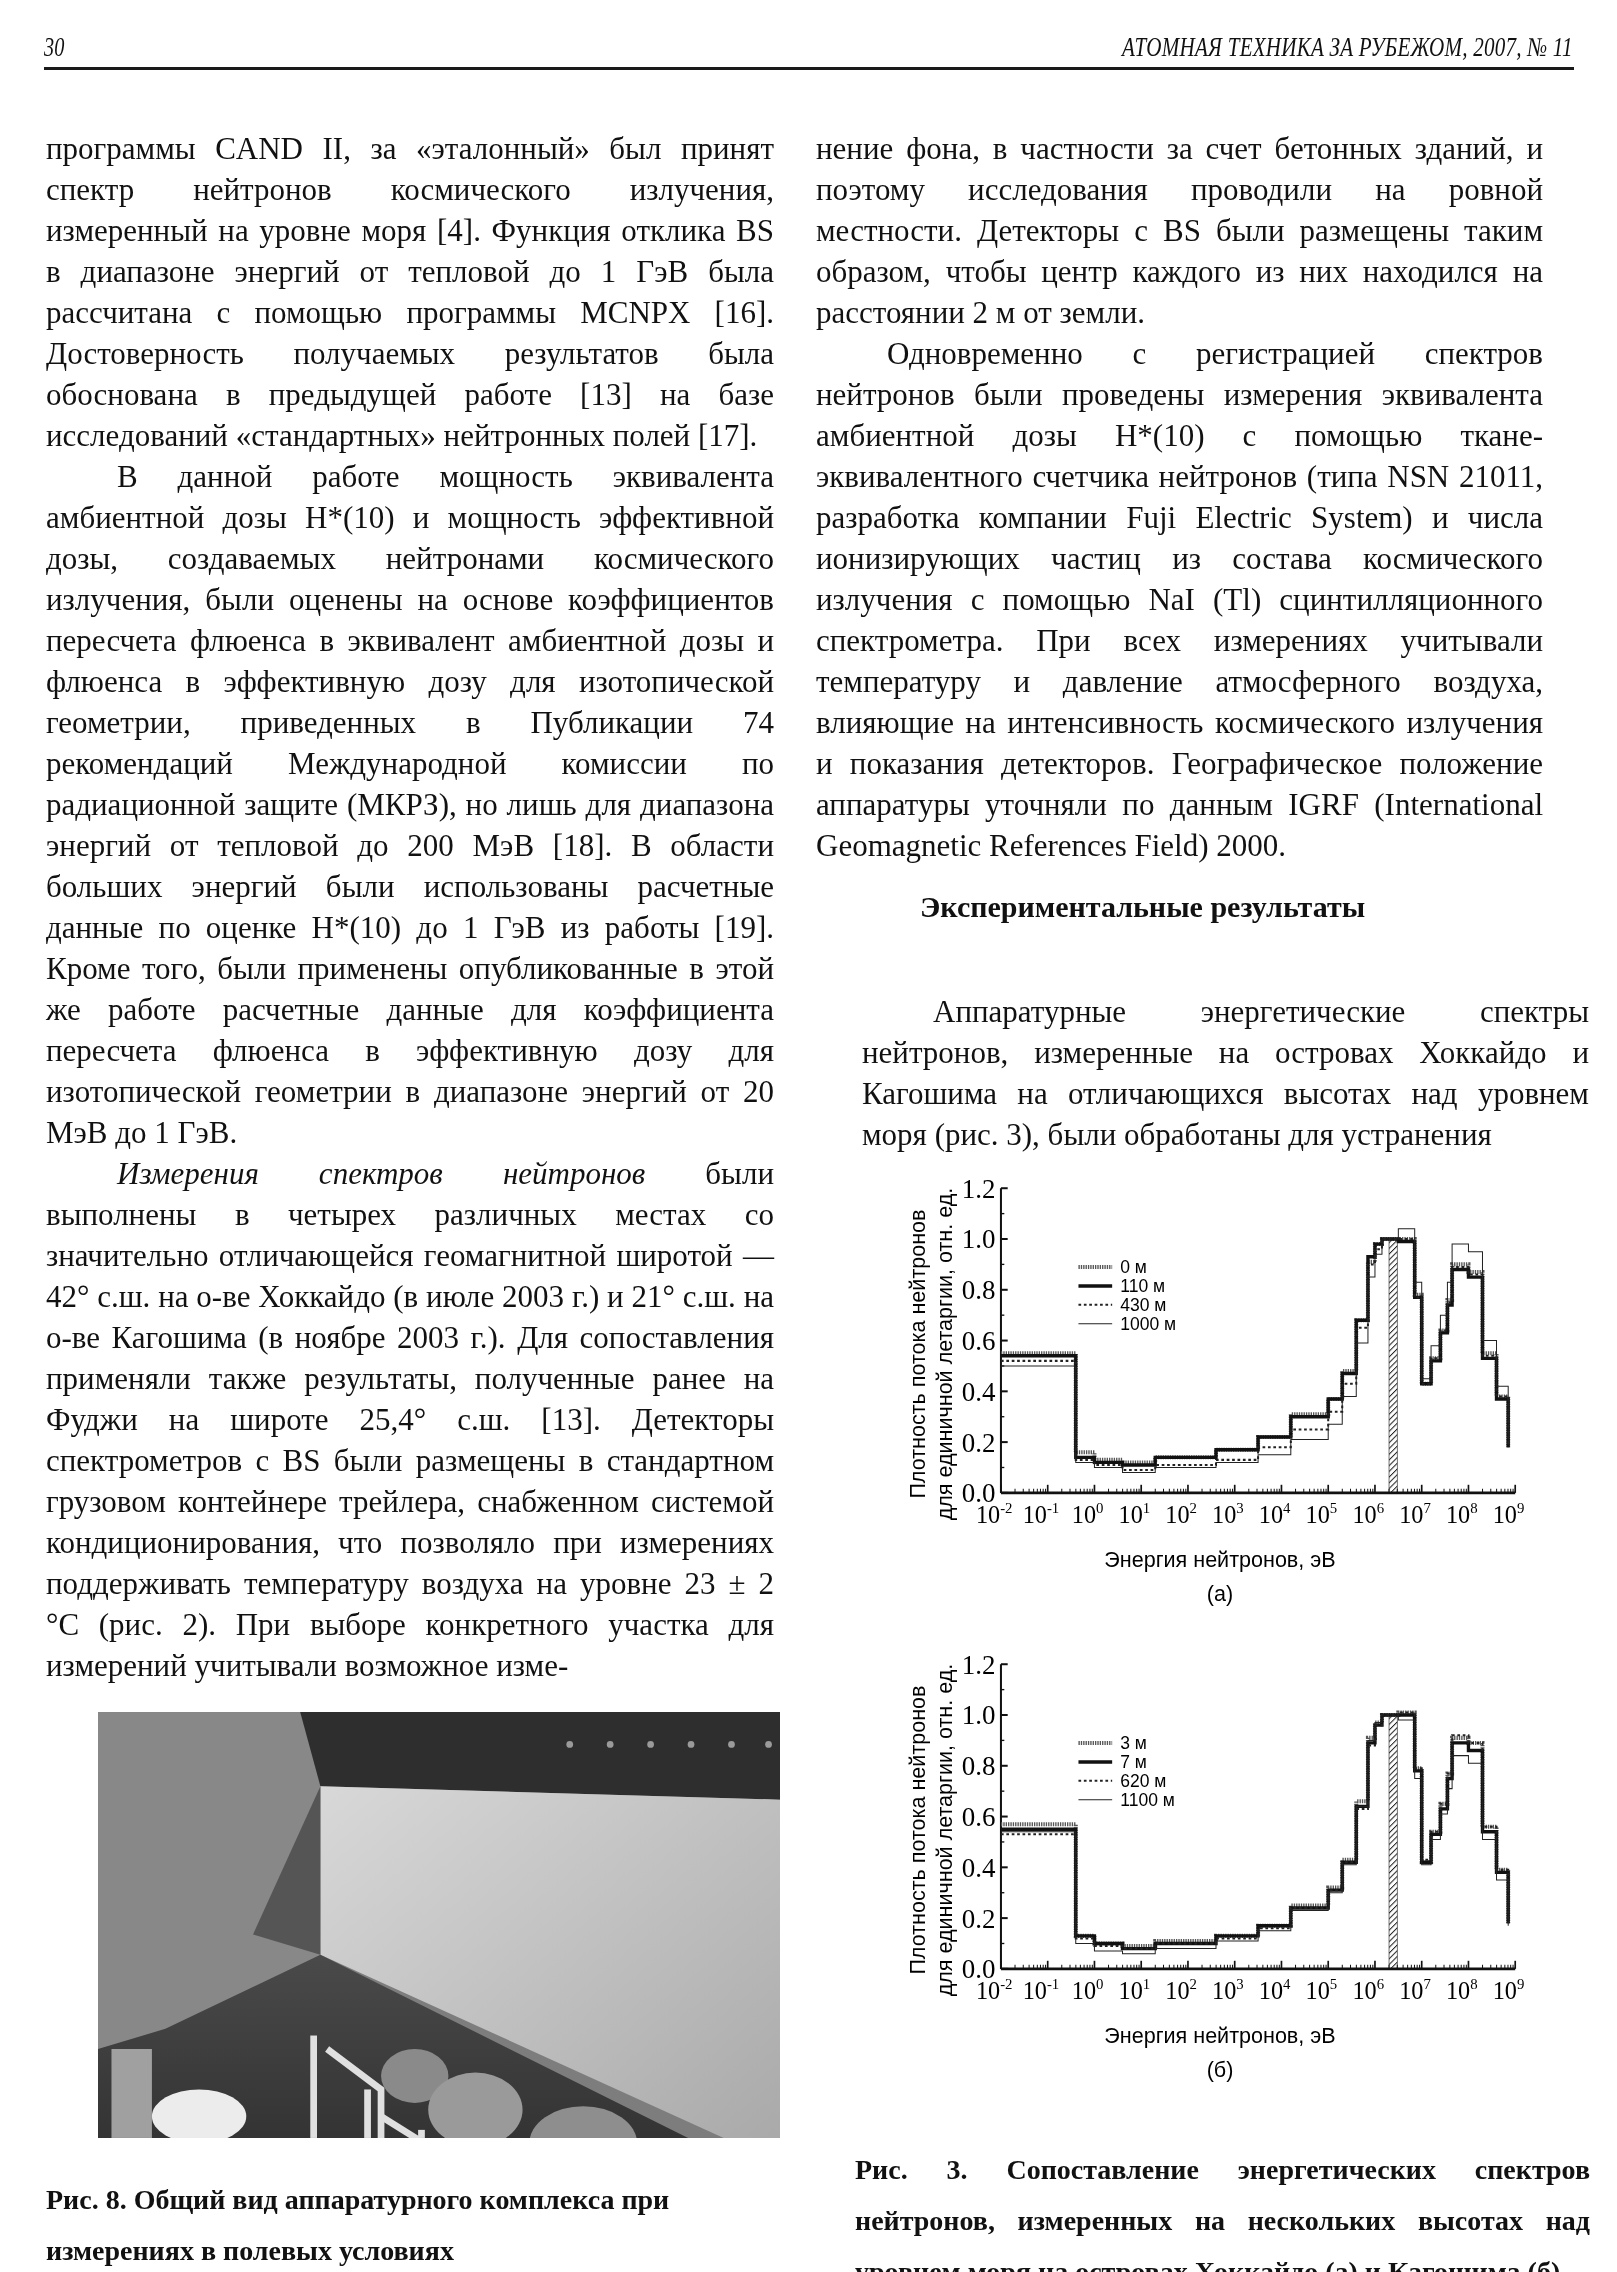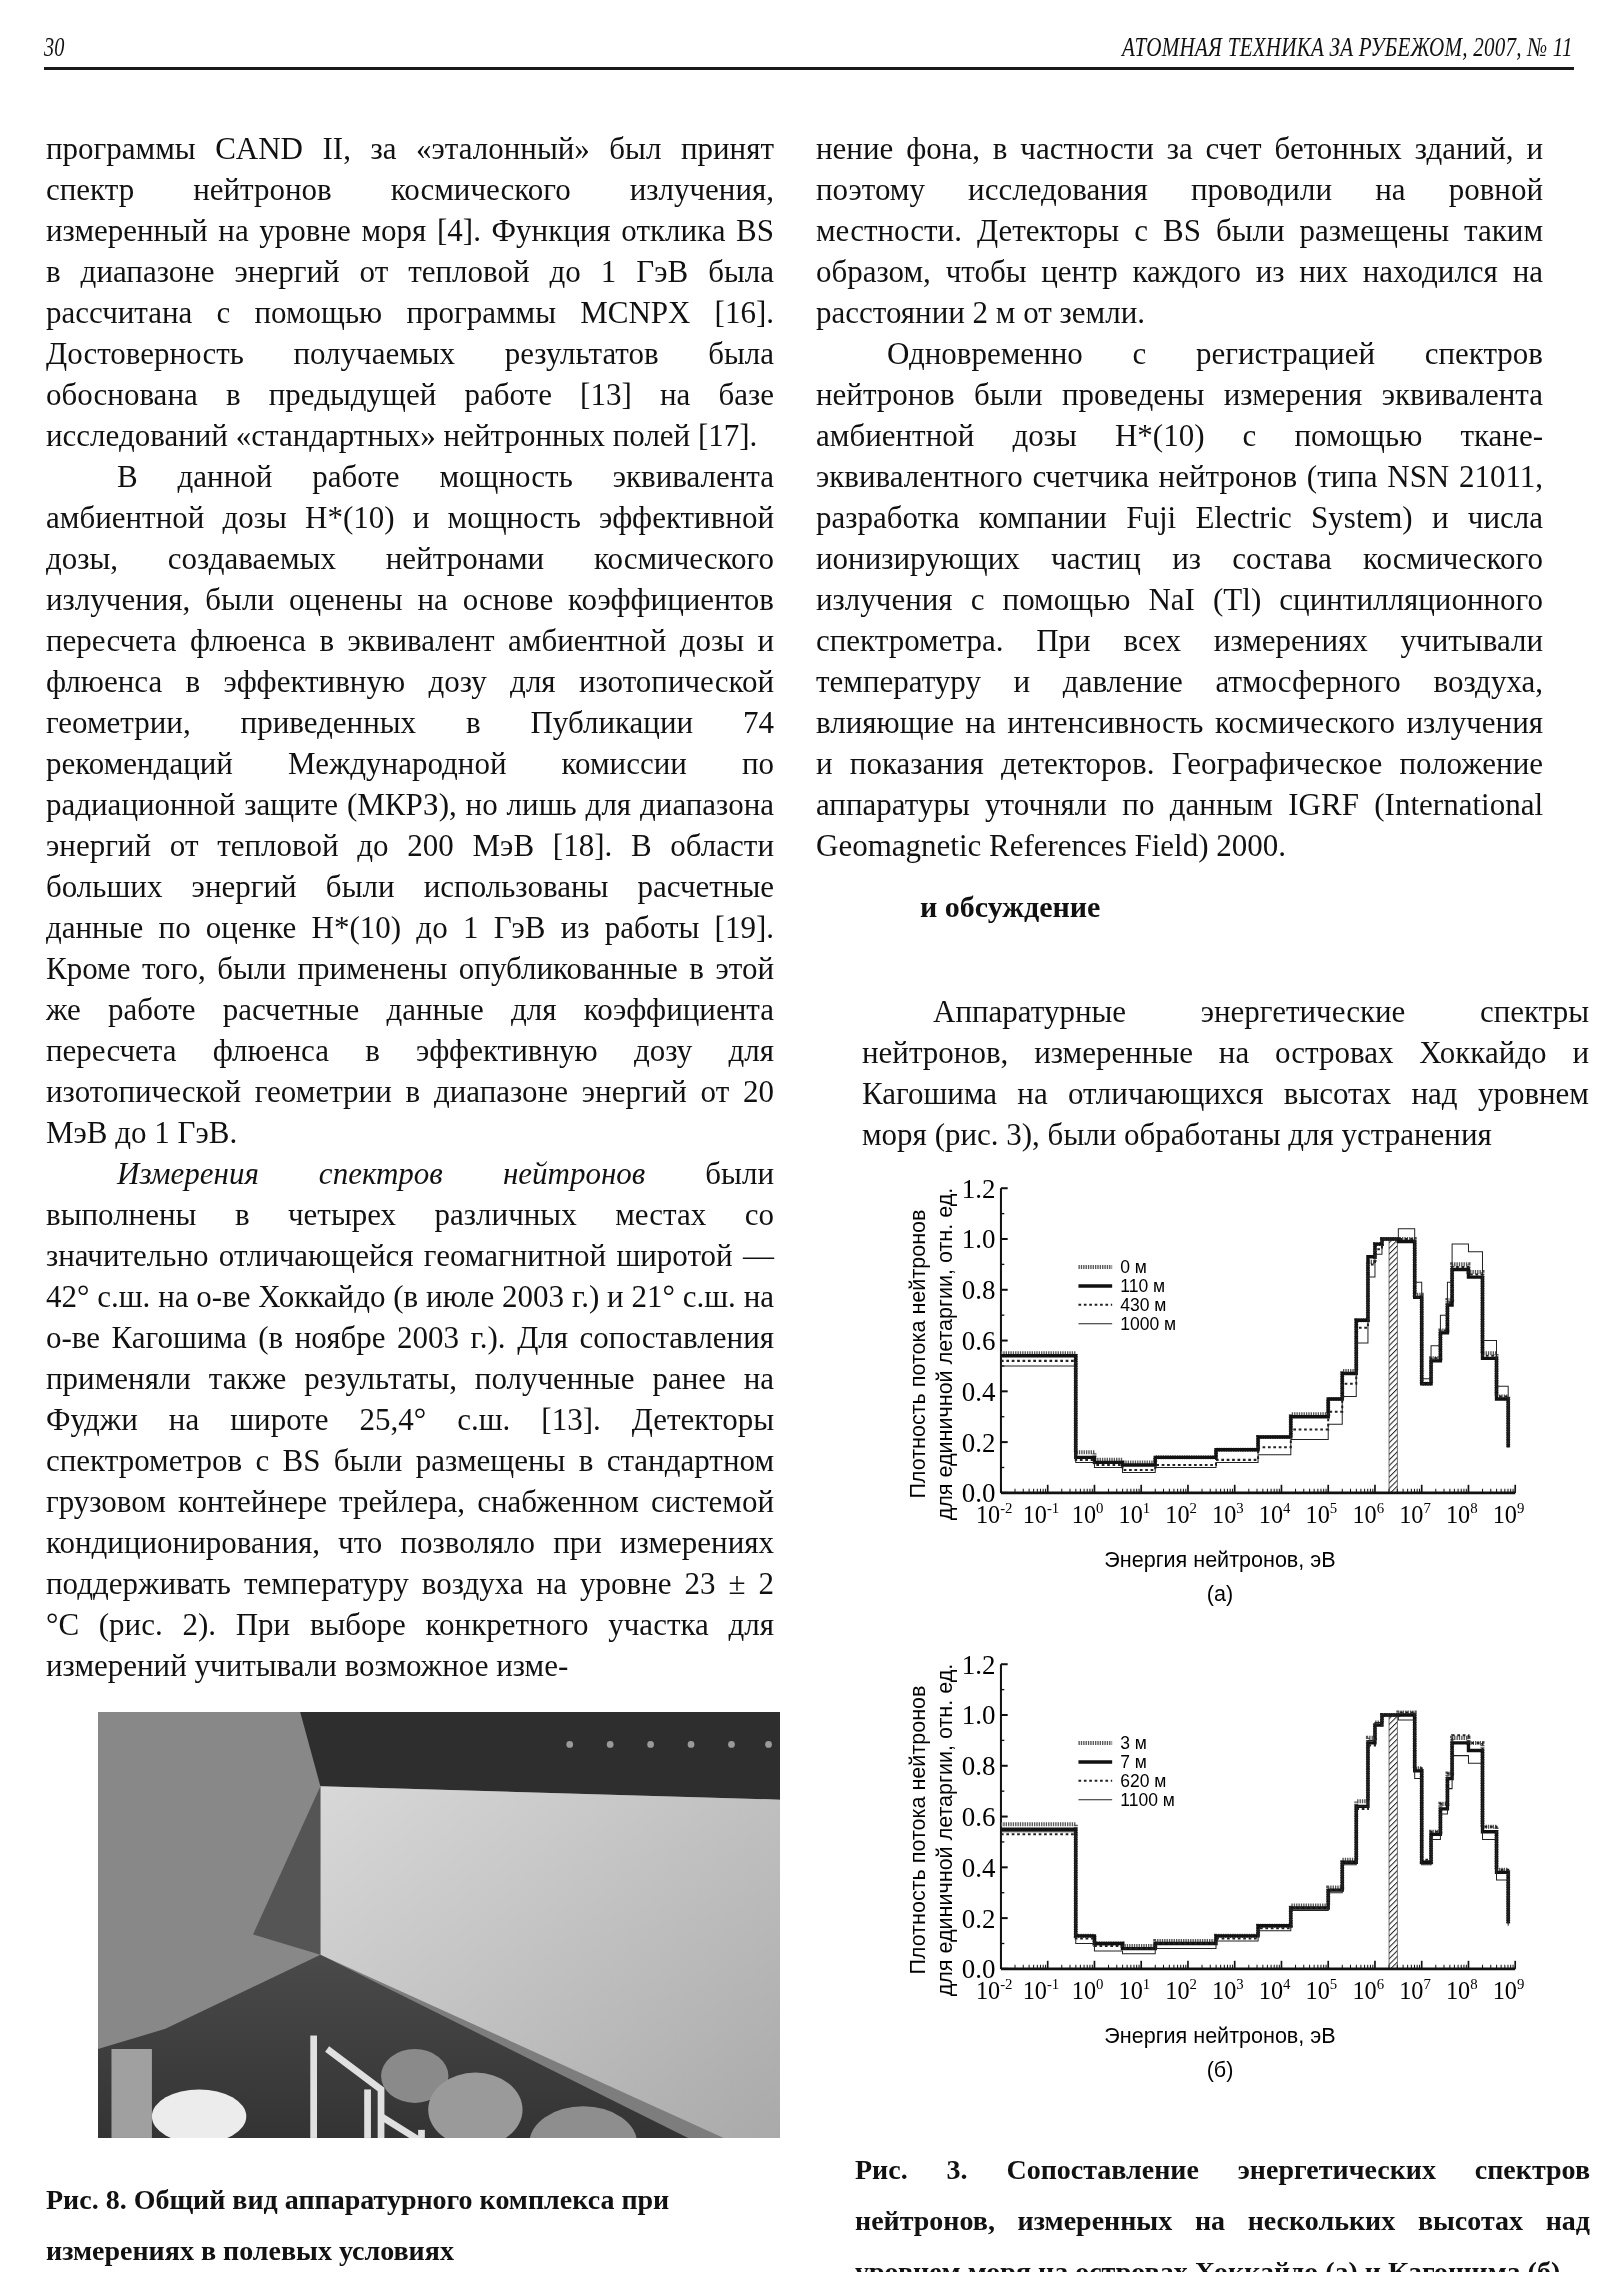"Экспериментальные результаты" div { html: none -> <div>Экспериментальные результаты</div> }
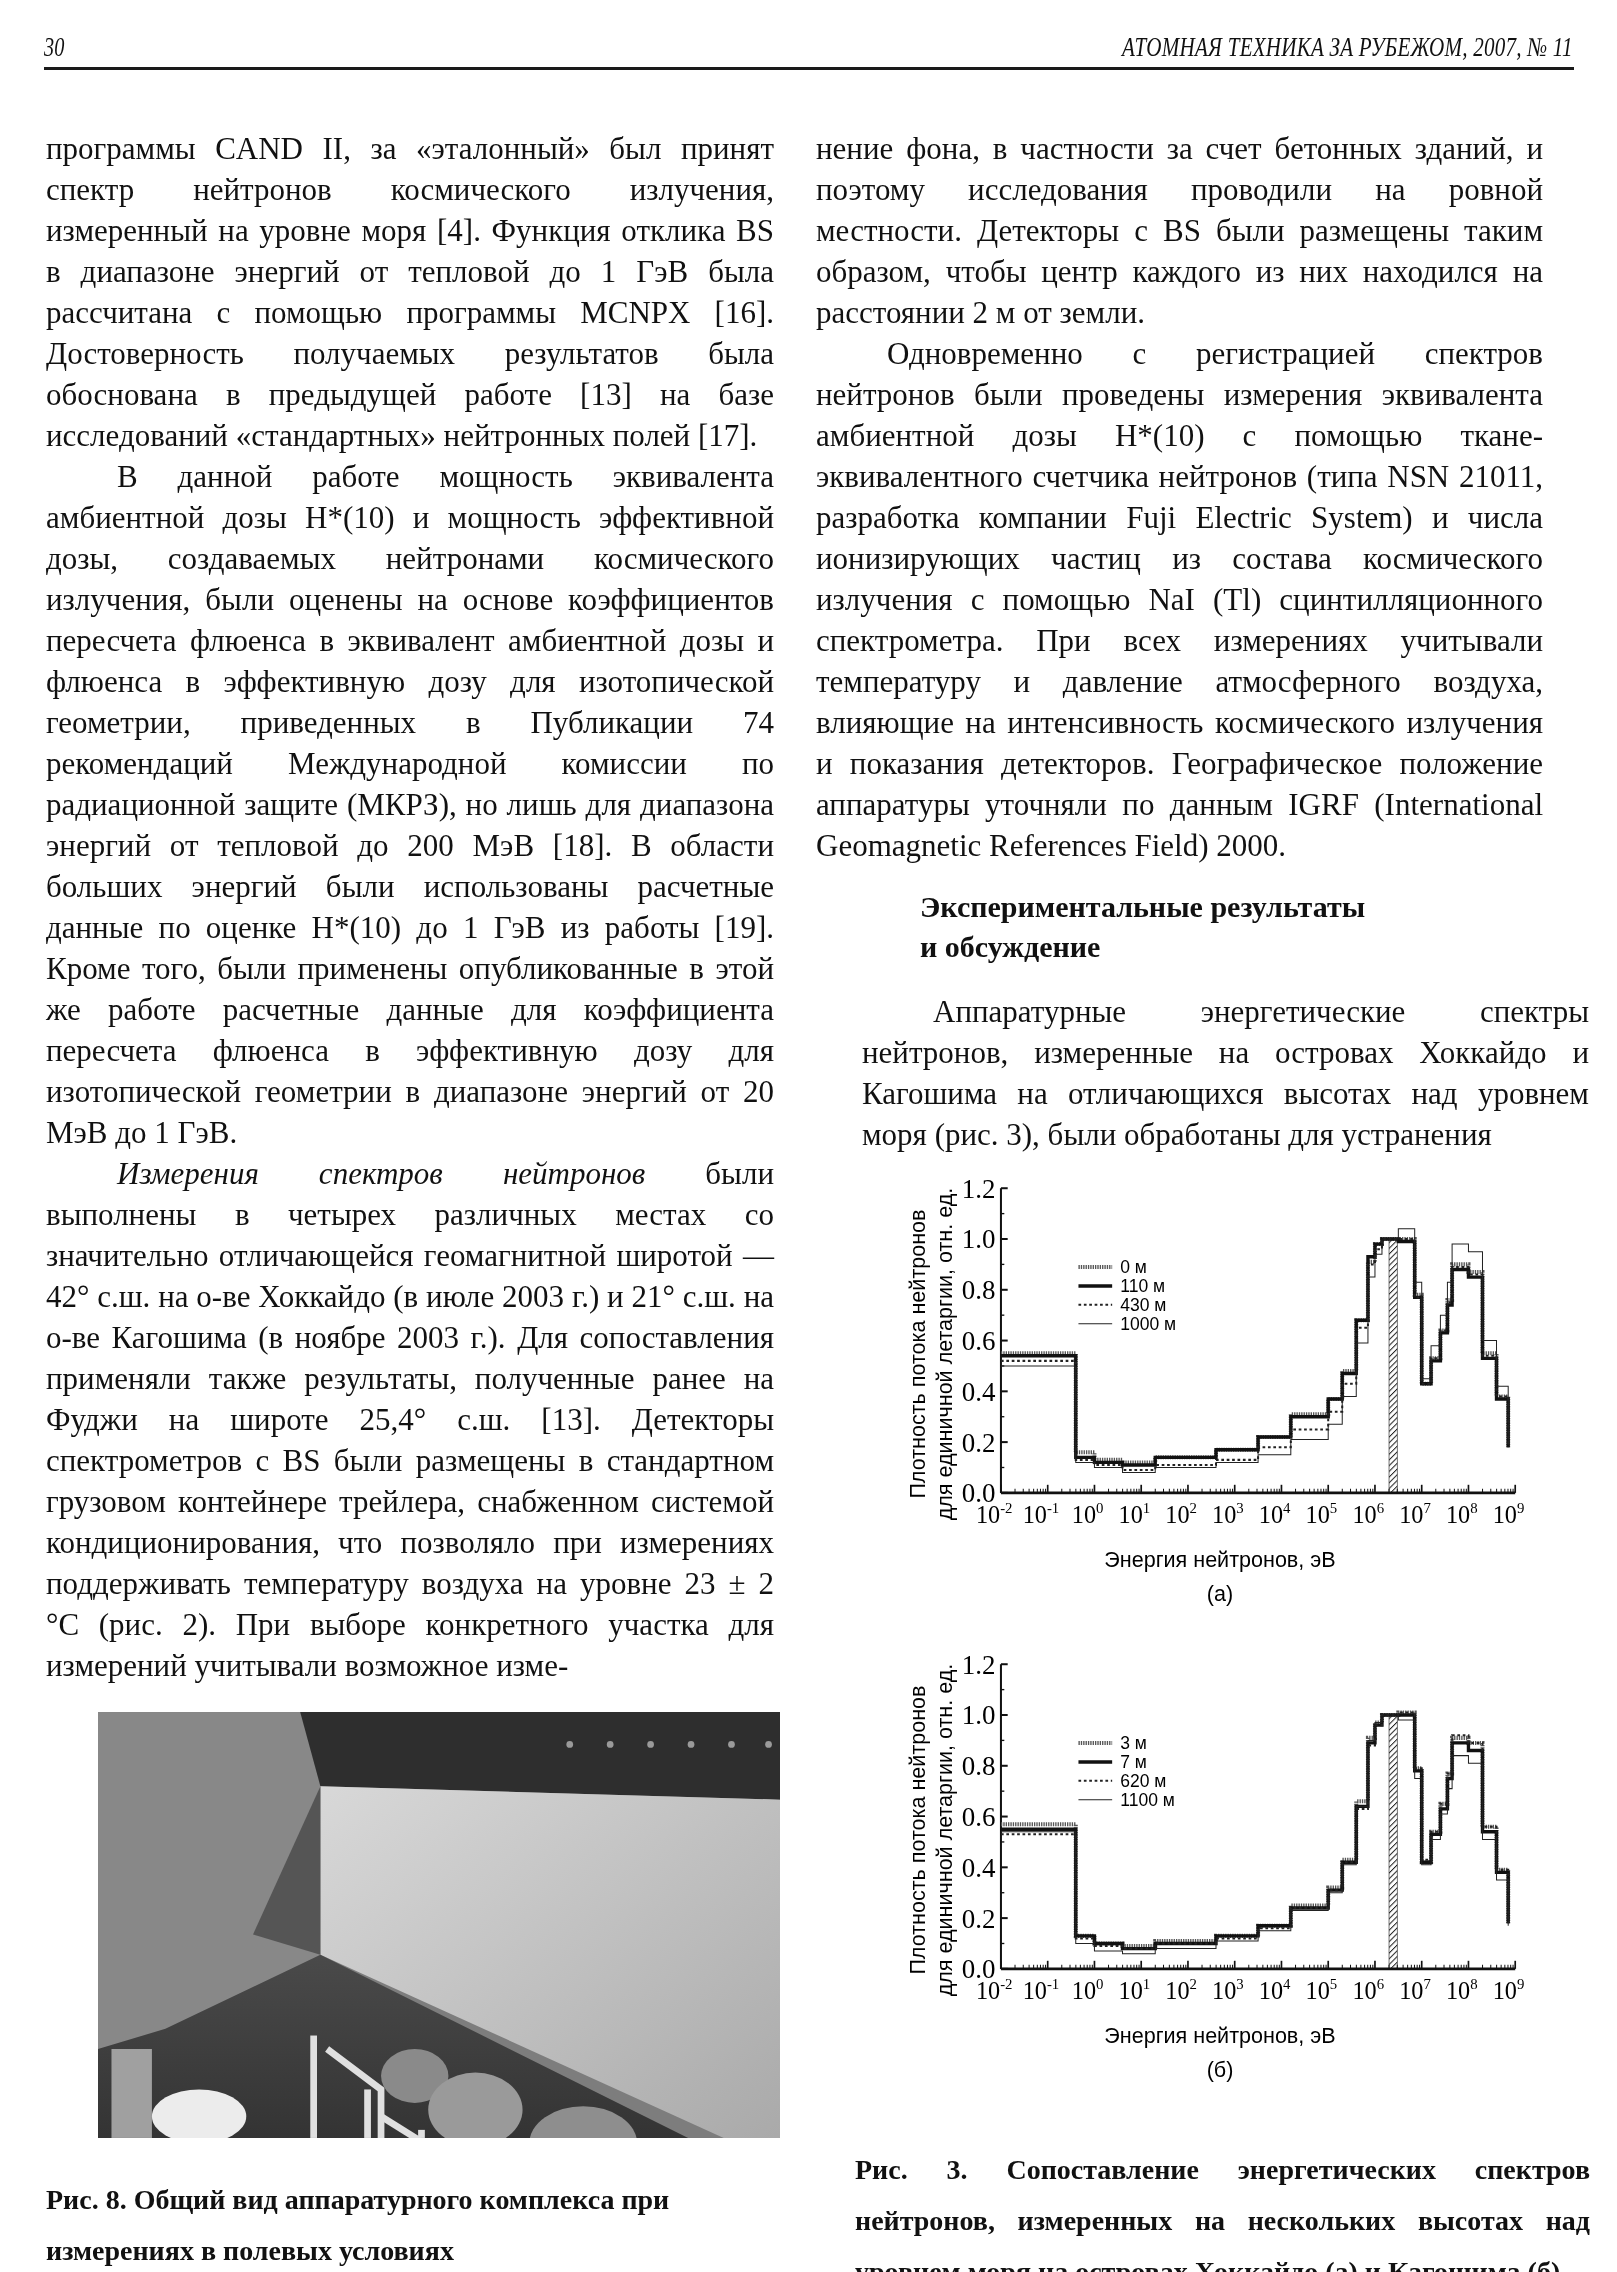"и обсуждение" div { html: <div>и обсуждение</div> -> none }
